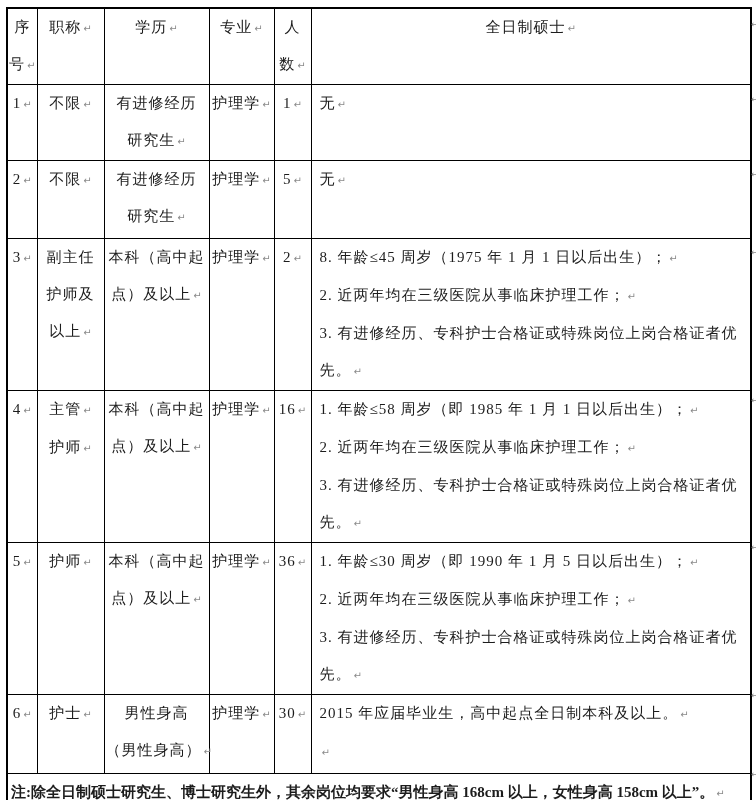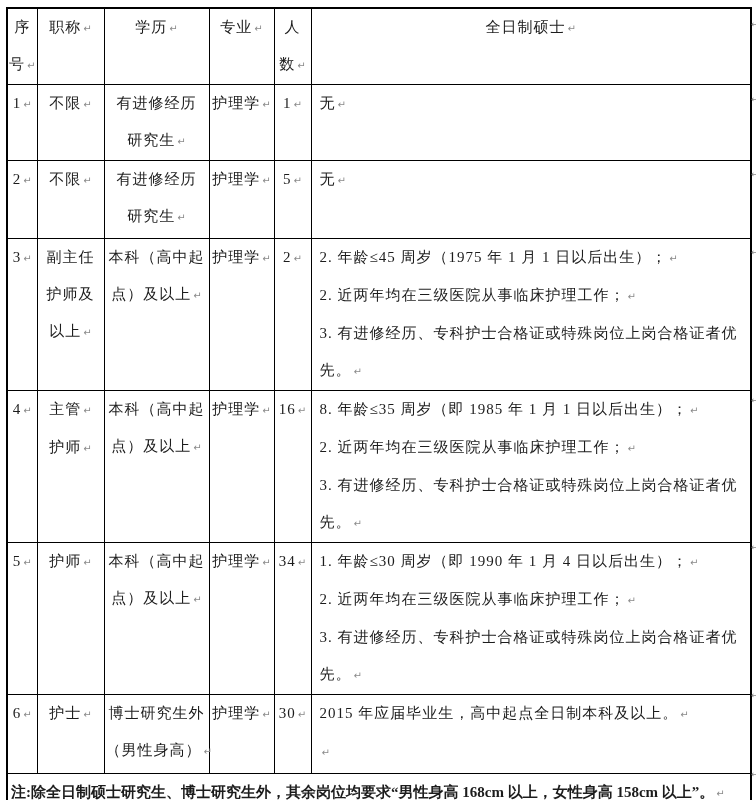"2. 年龄≤45 周岁（1975 年 1" span.txt { text: 2 -> 8 }
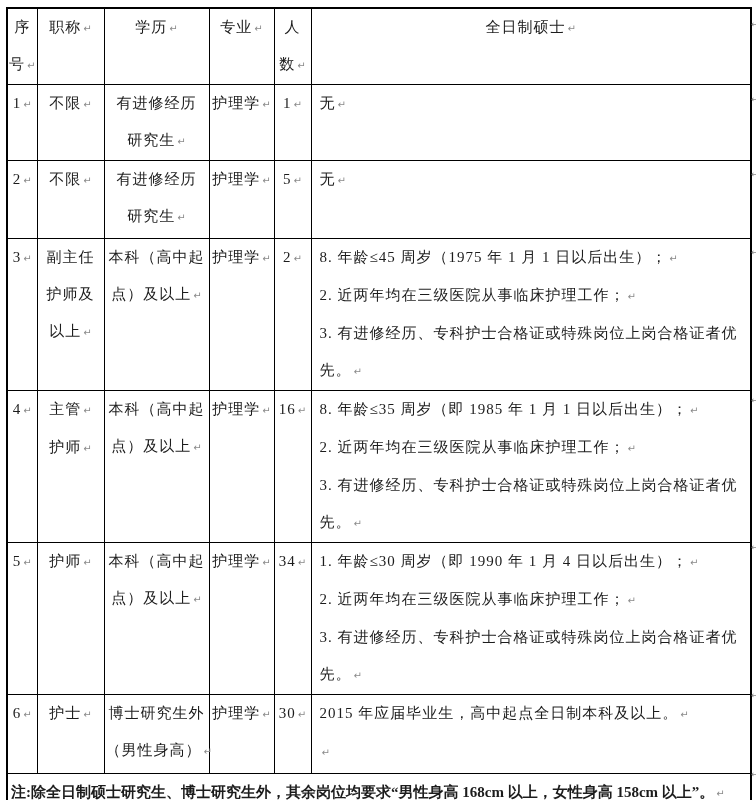"8. 年龄≤35 周岁（即 1985 年" span.txt { text: 8. 年龄≤35 -> 1. 年龄≤58 }
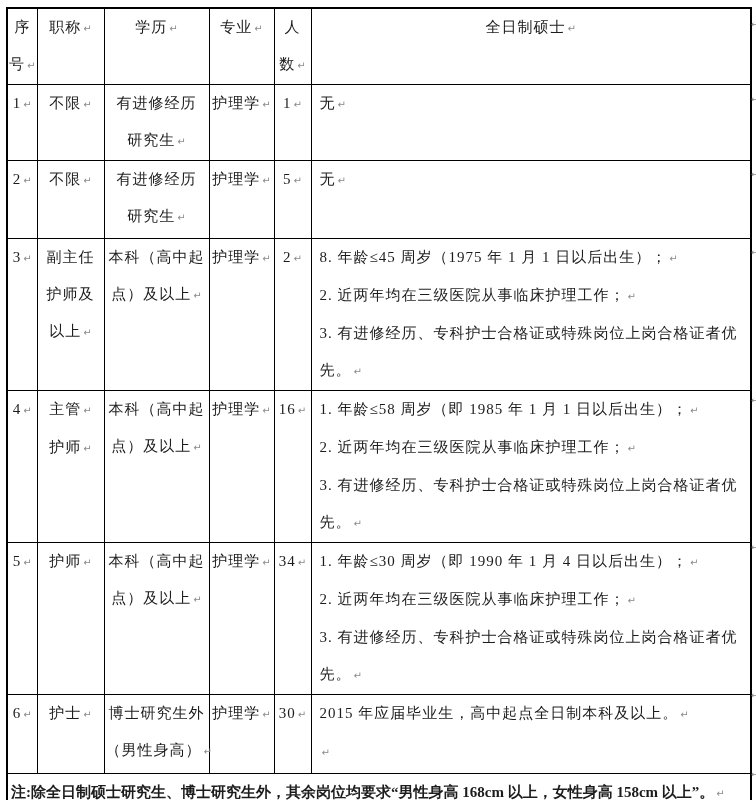"34" span.txt { text: 34 -> 36 }
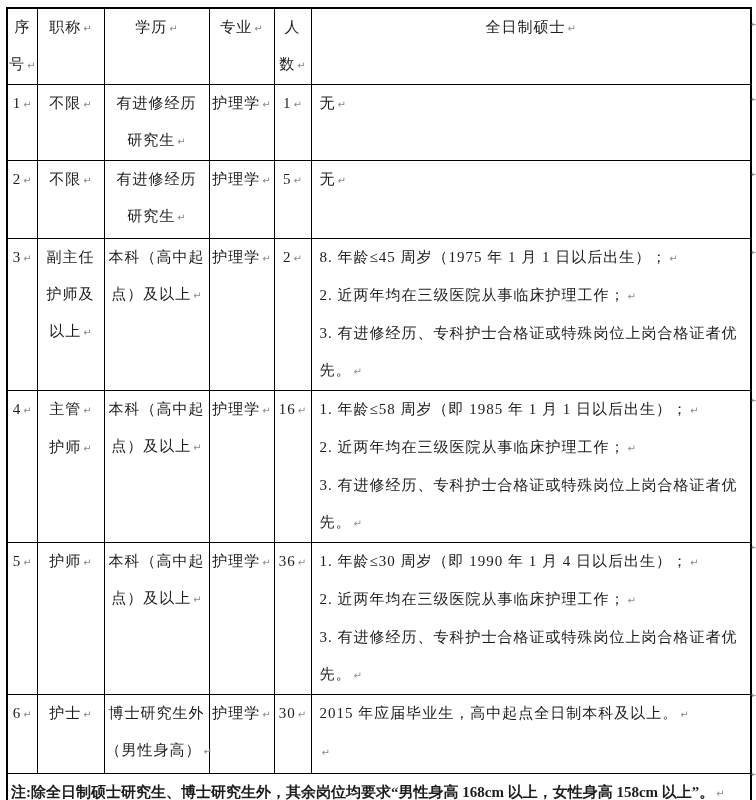"1. 年龄≤30 周岁（即 1990 年" span.txt { text: 4 -> 5 }
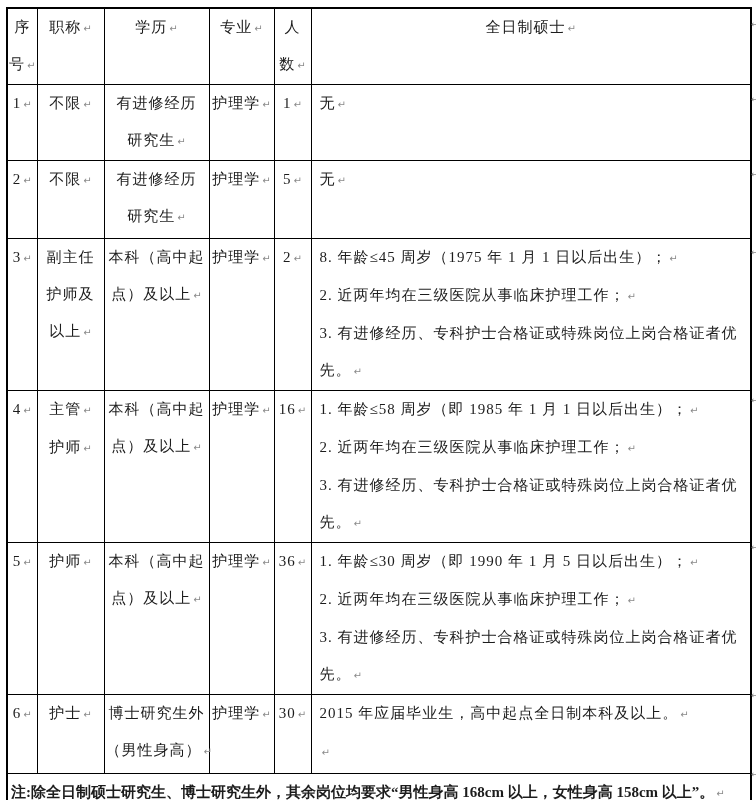"博士研究生外" span.txt { text: 博士研究生外 -> 男性身高 }
